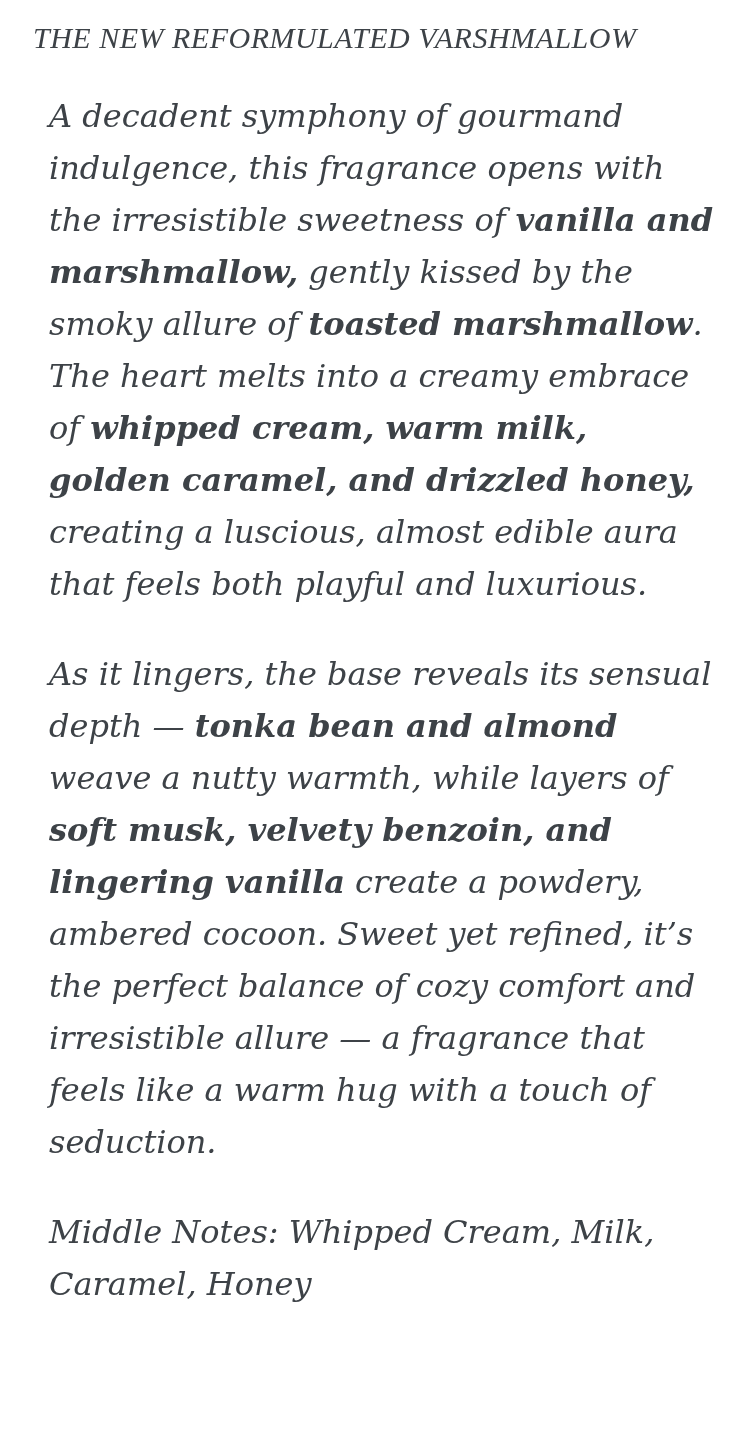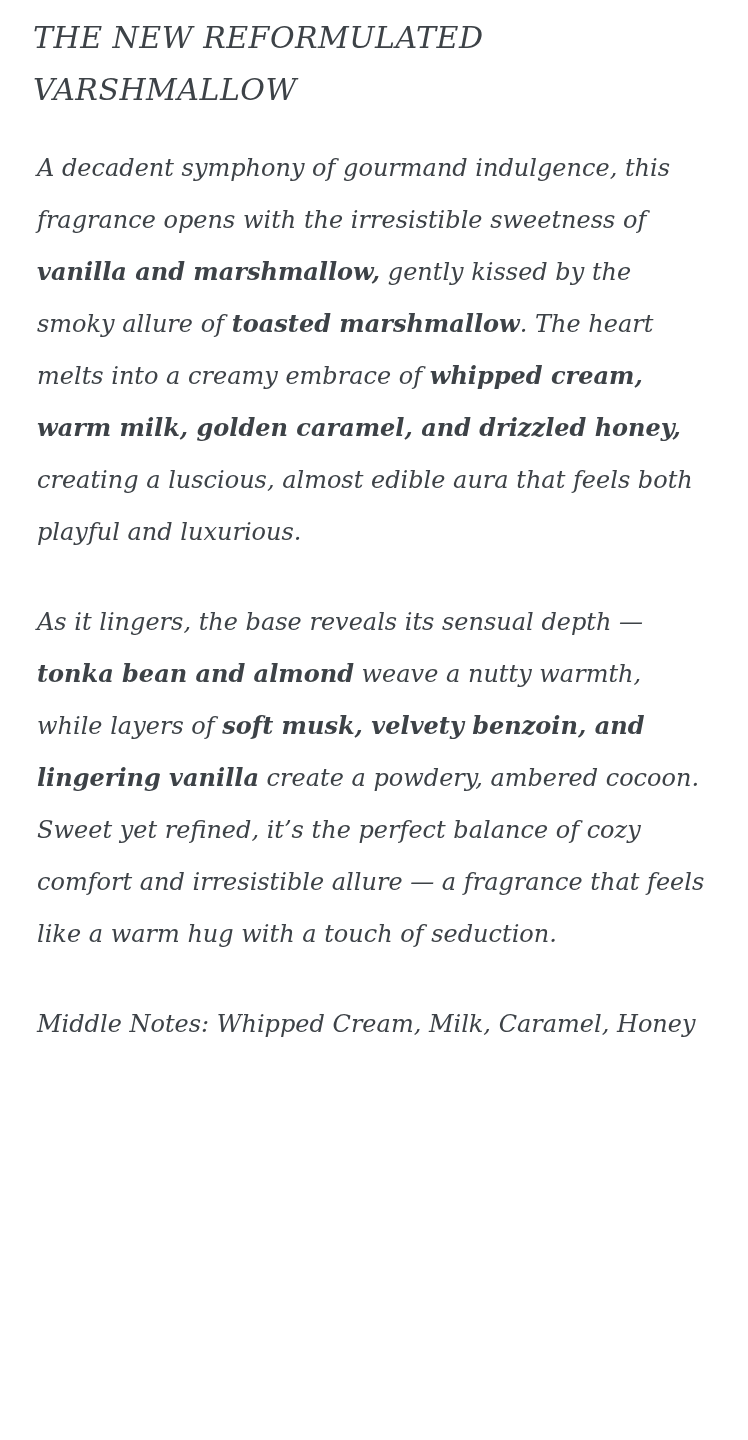"THE NEW REFORMULATED VARSHMALLOW" .title { font-family: none -> Liberation Serif, serif }
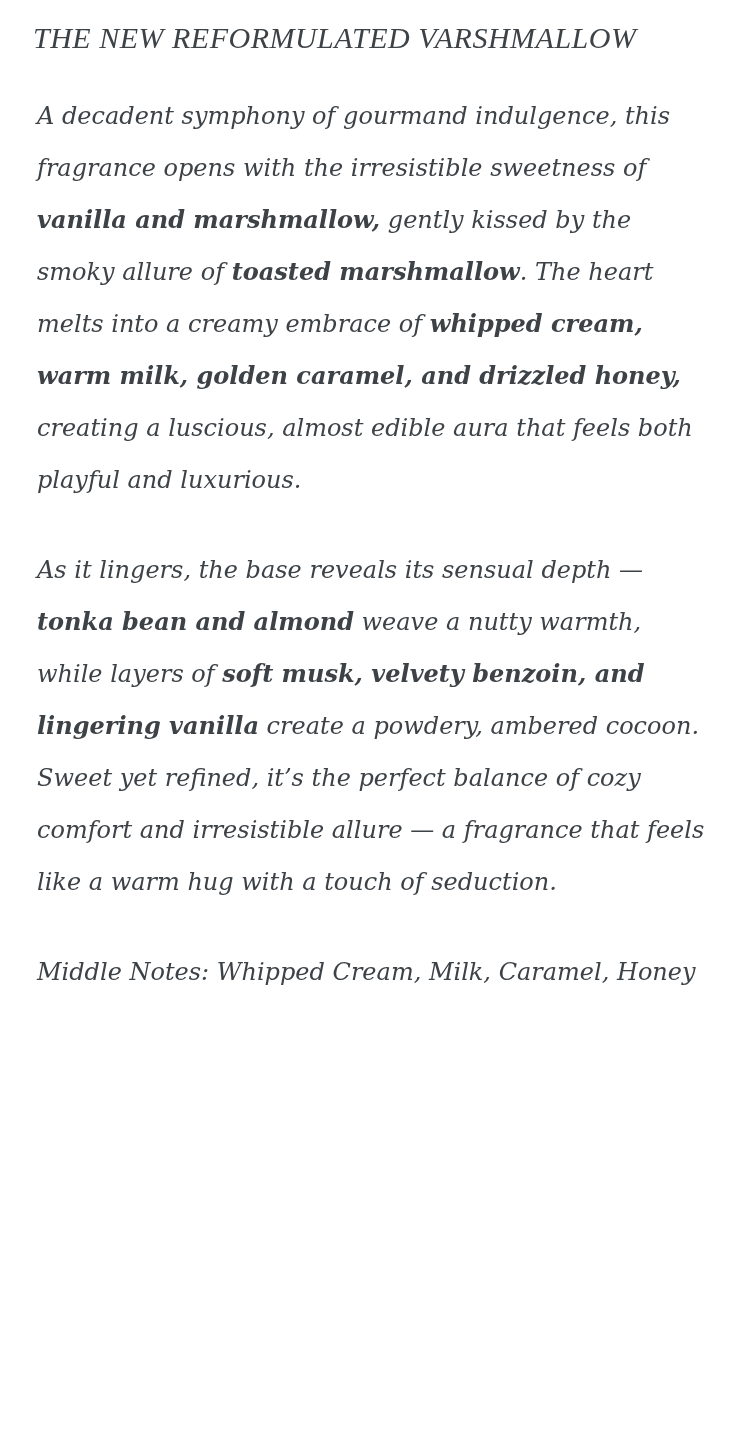"A decadent symphony of gourmand" .para { font-size: 24px -> 32px; margin: 0 0 38px 4px -> 0 0 38px 16px }
